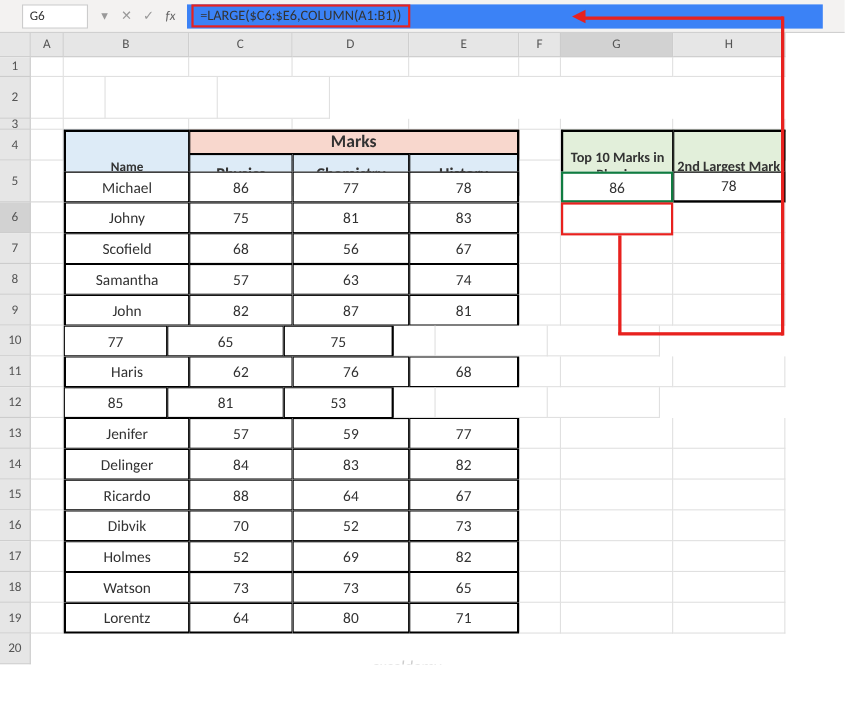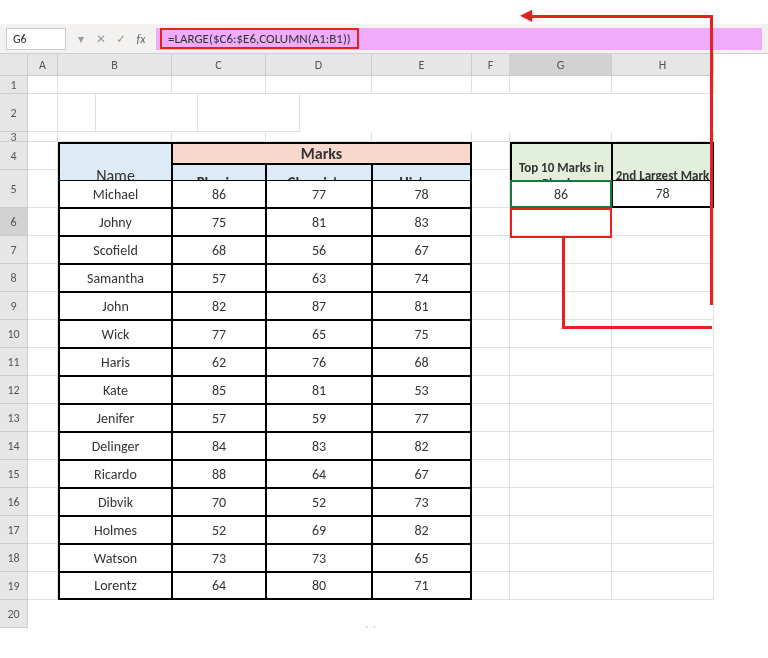"G6" .toolbar { margin-top: 24px -> none; padding: 0 6px -> 0 20px }
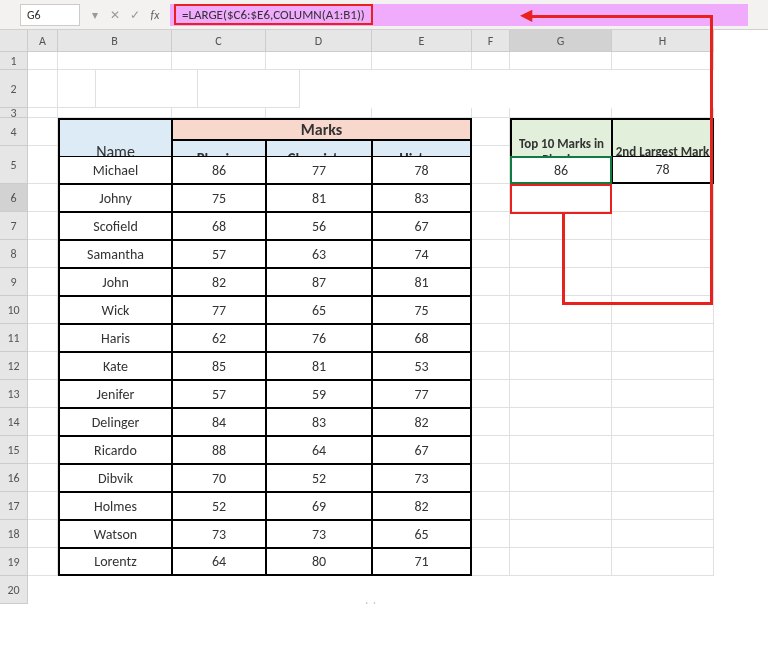"=LARGE($C6:$E6,COLUMN(A1:B1))" .formula-bar { background: #f0abfc -> #3b82f6 }
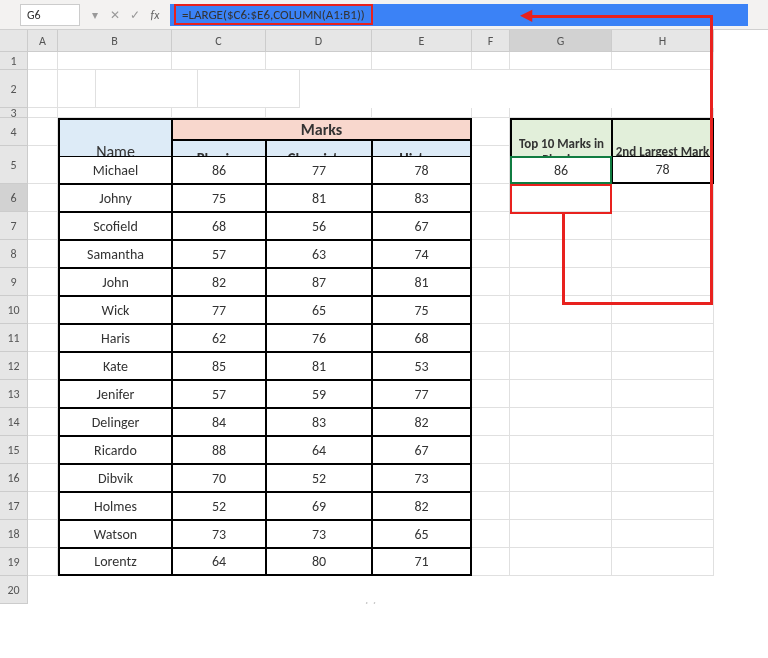"Name" .name-hdr { font-size: 16px -> 12px; font-weight: normal -> bold }
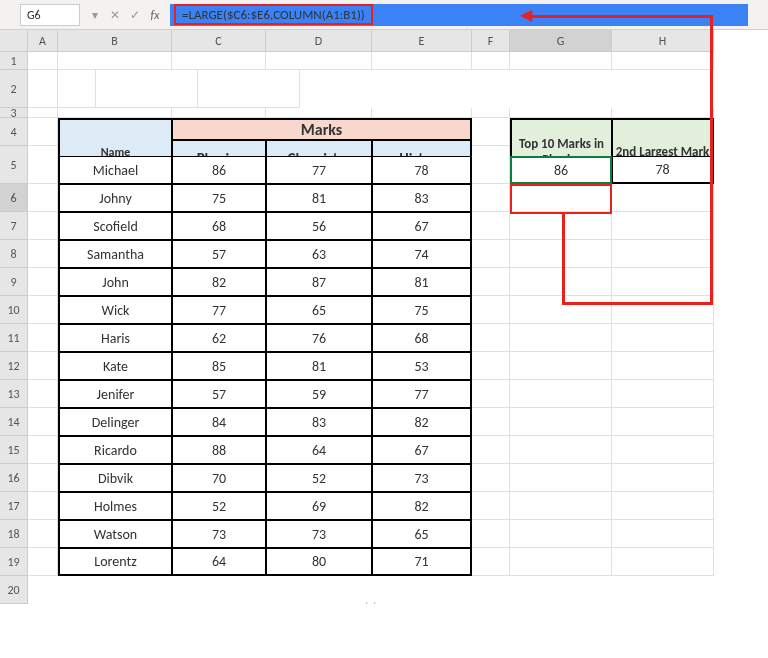"Wick" div.cell { html: <div>Wick</div> -> none }
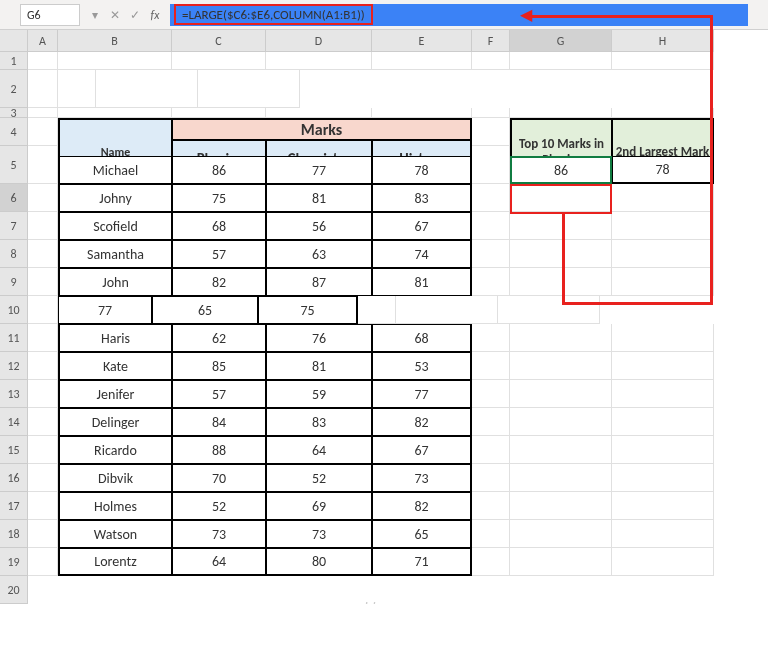"Kate" div.cell { html: <div>Kate</div> -> none }
